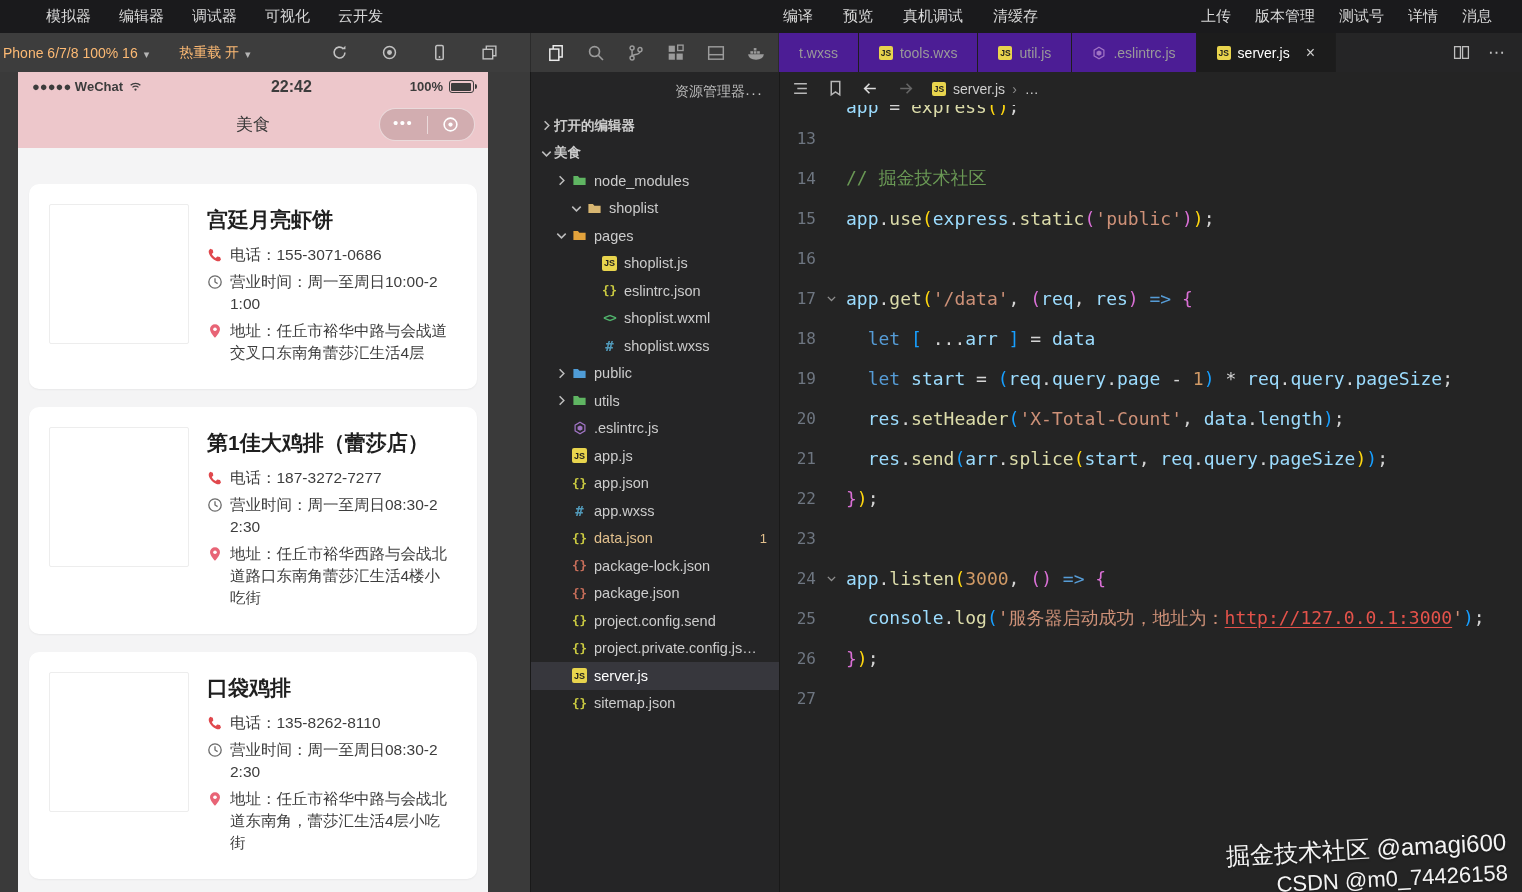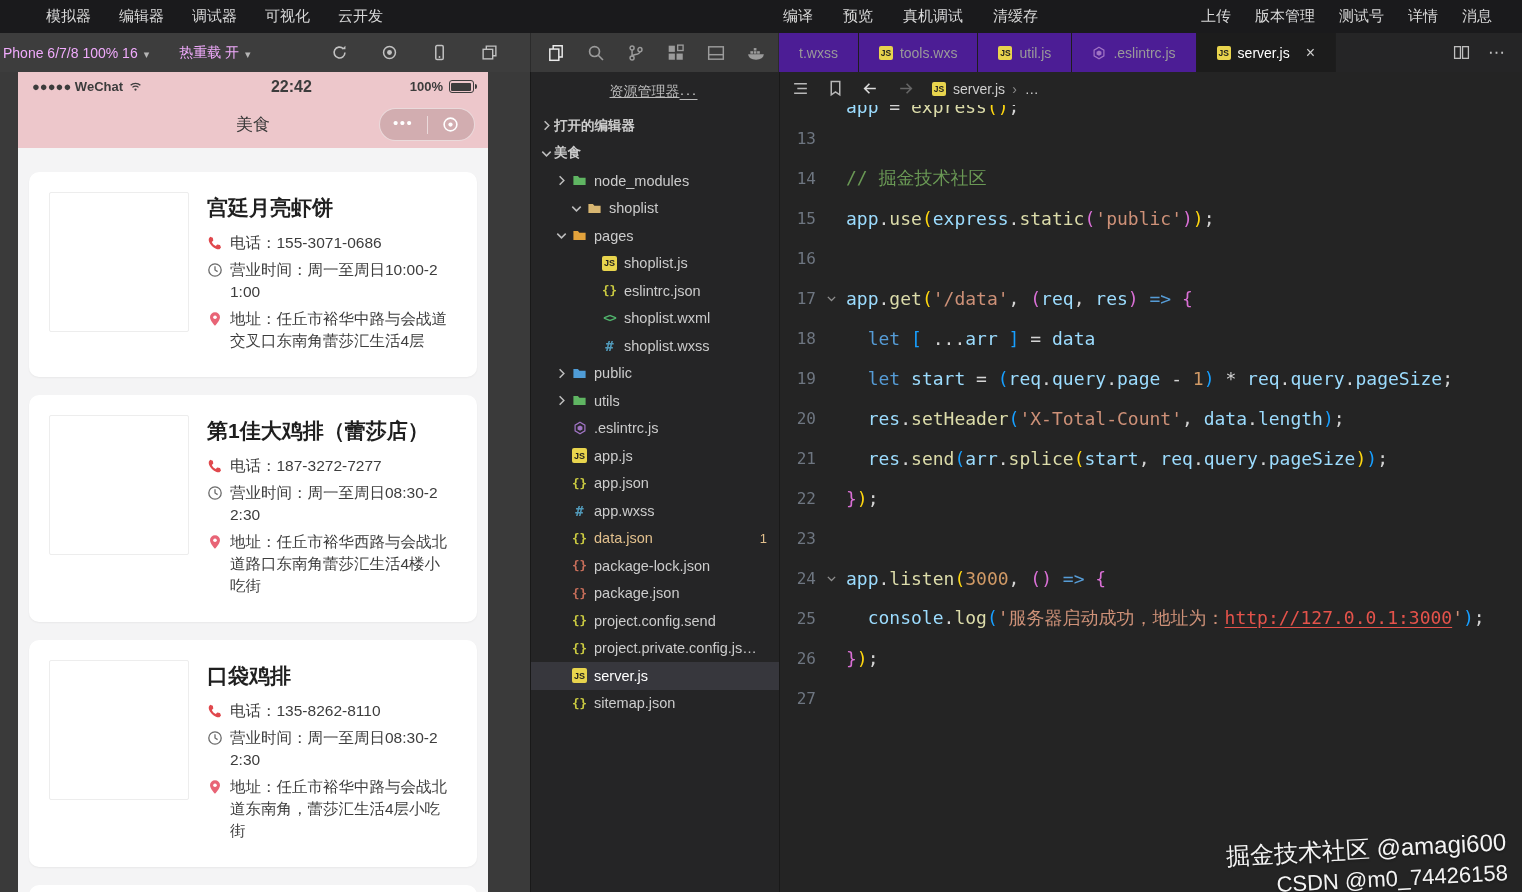"Phone 6/7/8 100% 16" .tb-text { color: #f0abfc -> #fdba74 }
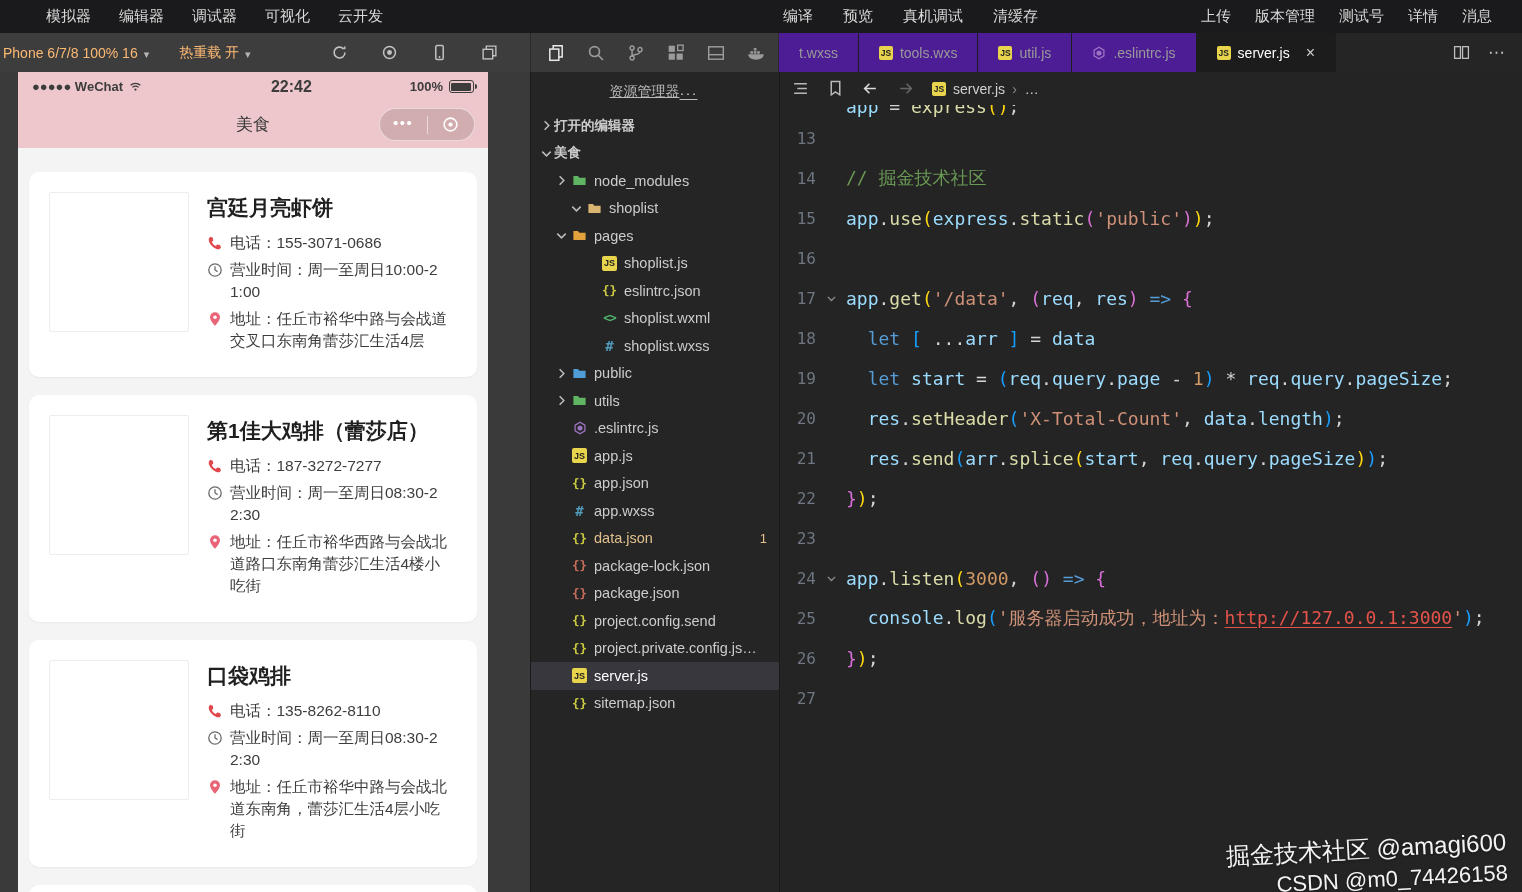"资源管理器" .exp-header { justify-content: center -> flex-end; text-decoration: underline -> none }
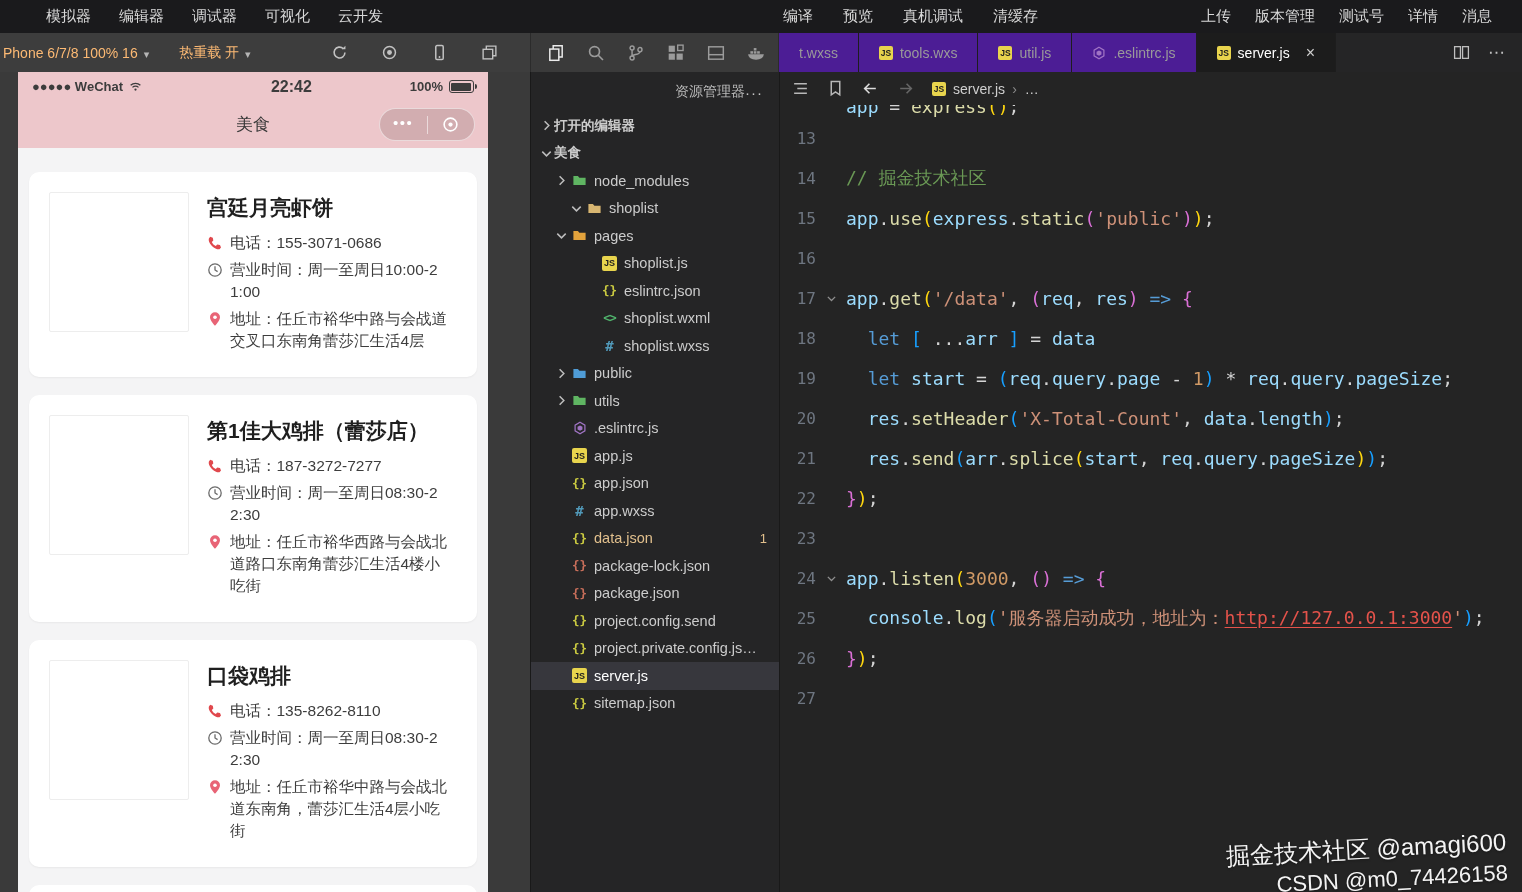"宫廷月亮虾饼" .p-content { margin-top: none -> 12px }
